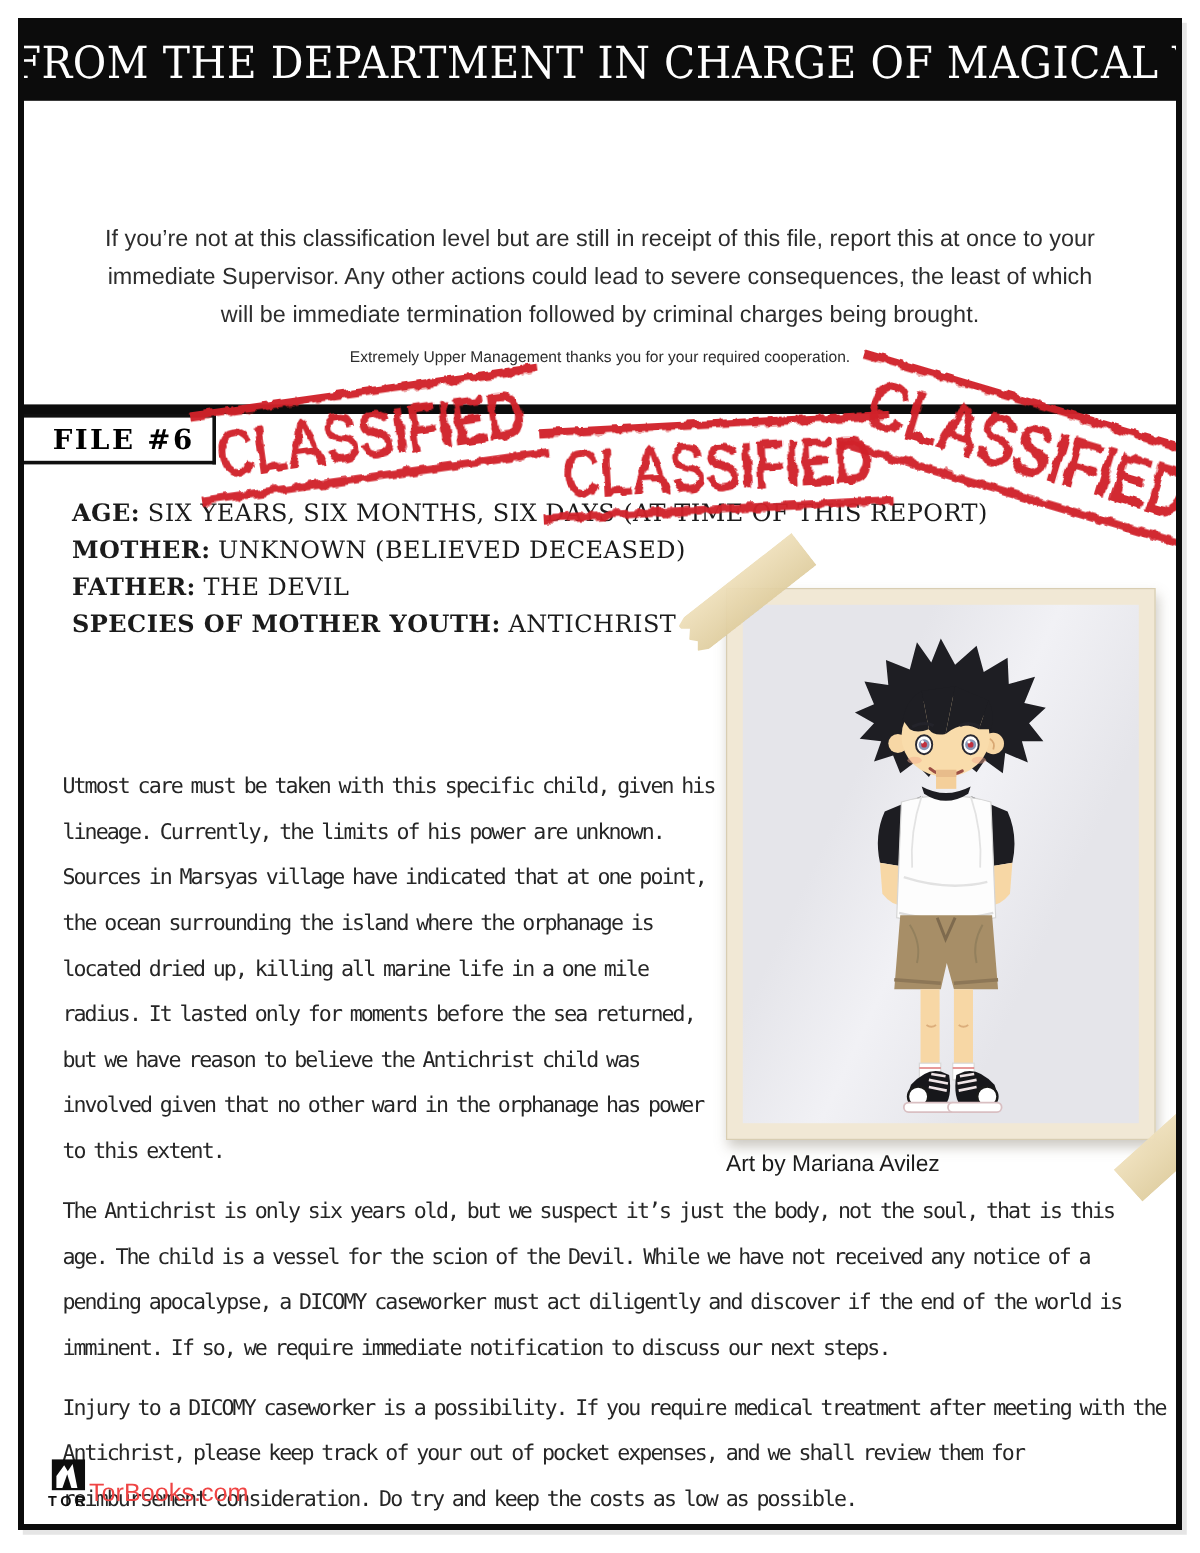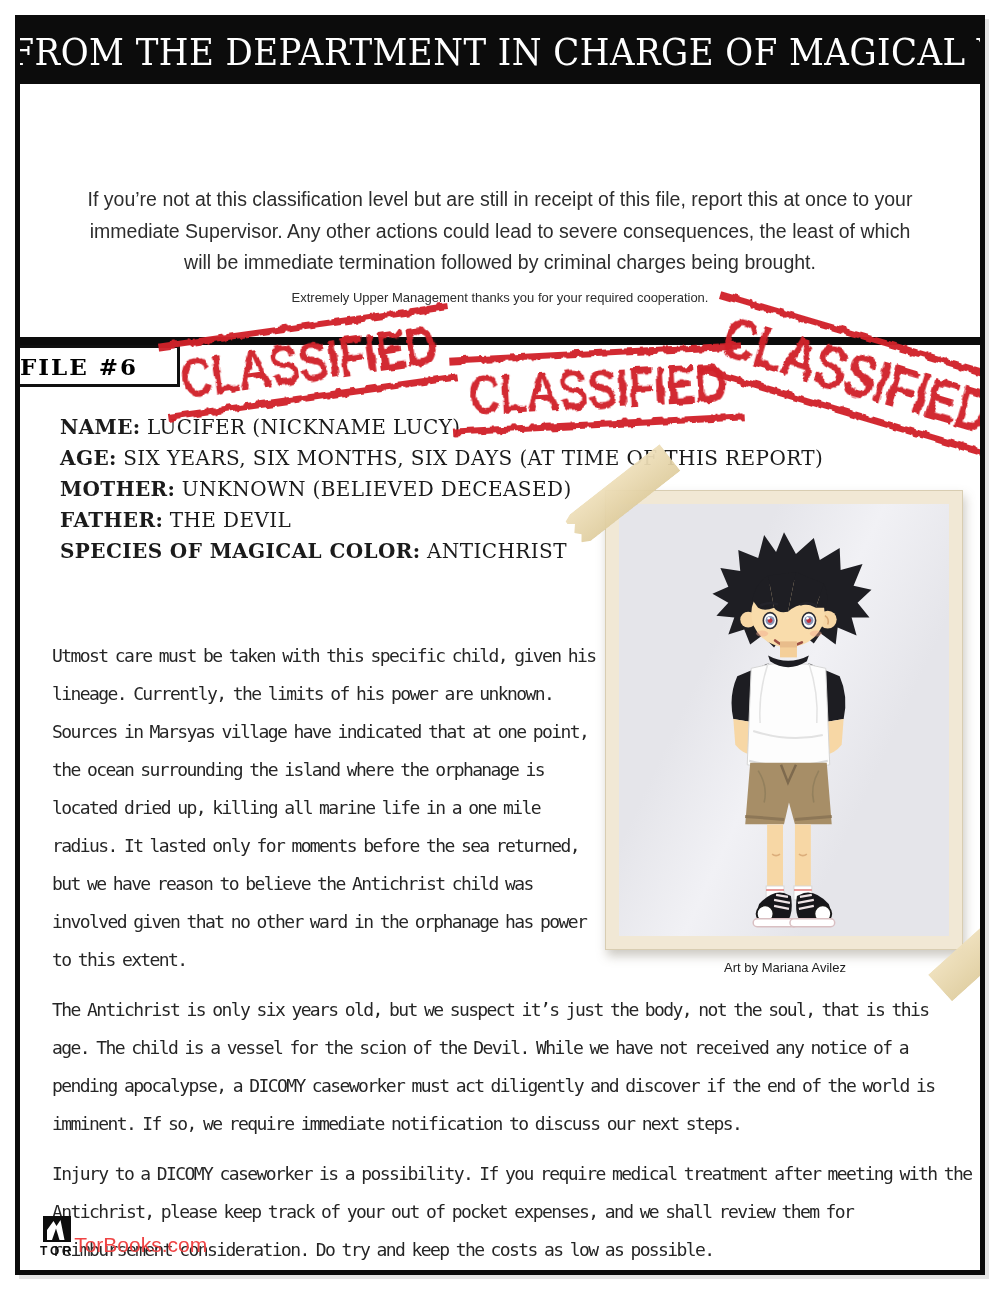"FILE #6" .filebox { padding-left: none -> 24px }
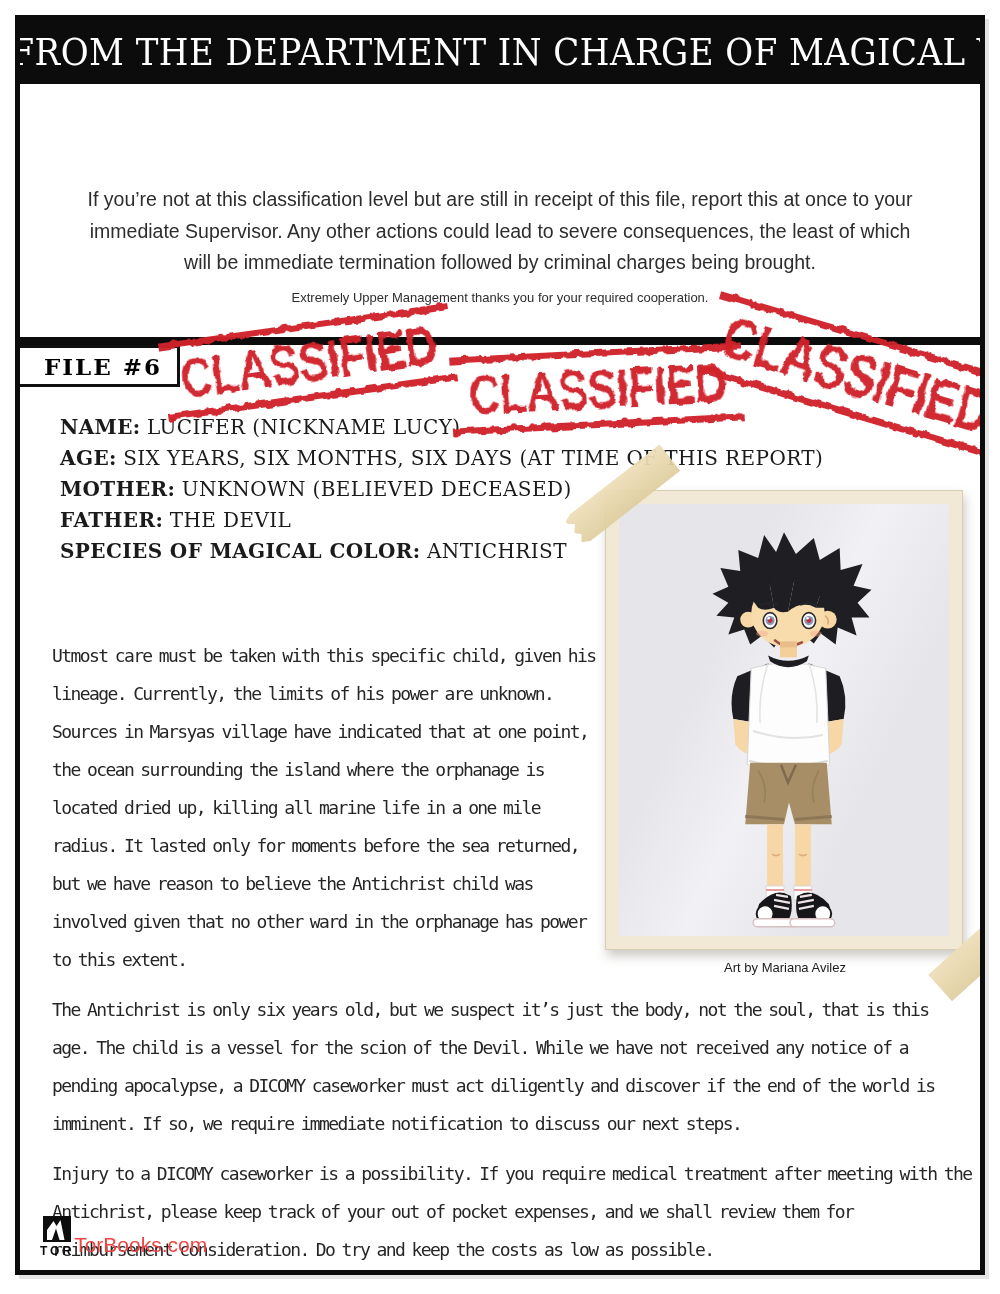"NAME: LUCIFER (NICKNAME LUCY)" div.row { html: <div> <span>NAME:</span> <span>LUCIFER (NICKNAME LUCY)</span> </div> -> none }
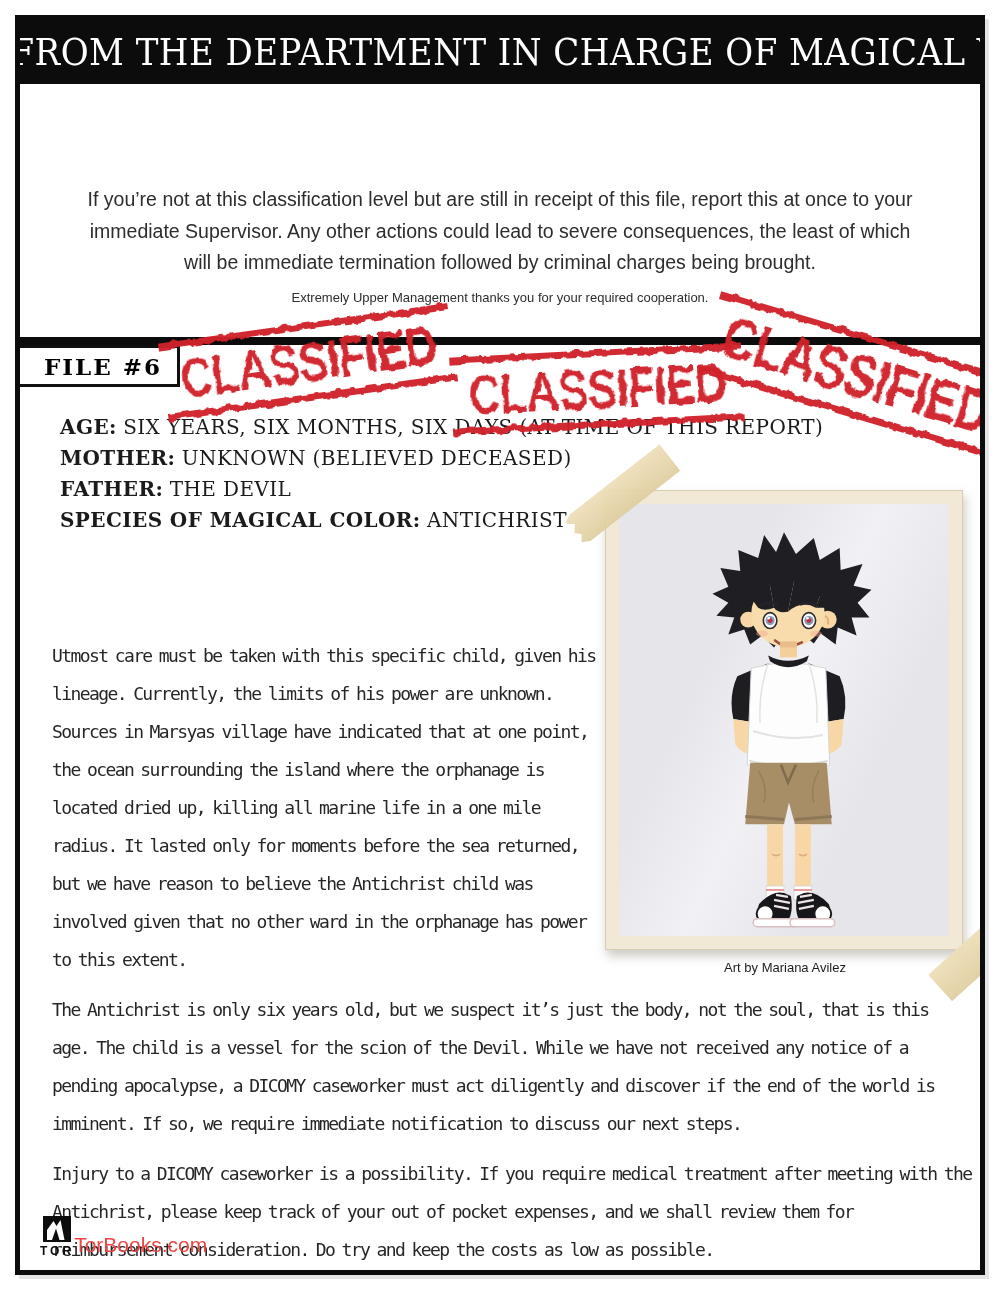"SPECIES OF MAGICAL COLOR:" span.lbl { text: MAGICAL COLOR -> MOTHER YOUTH }
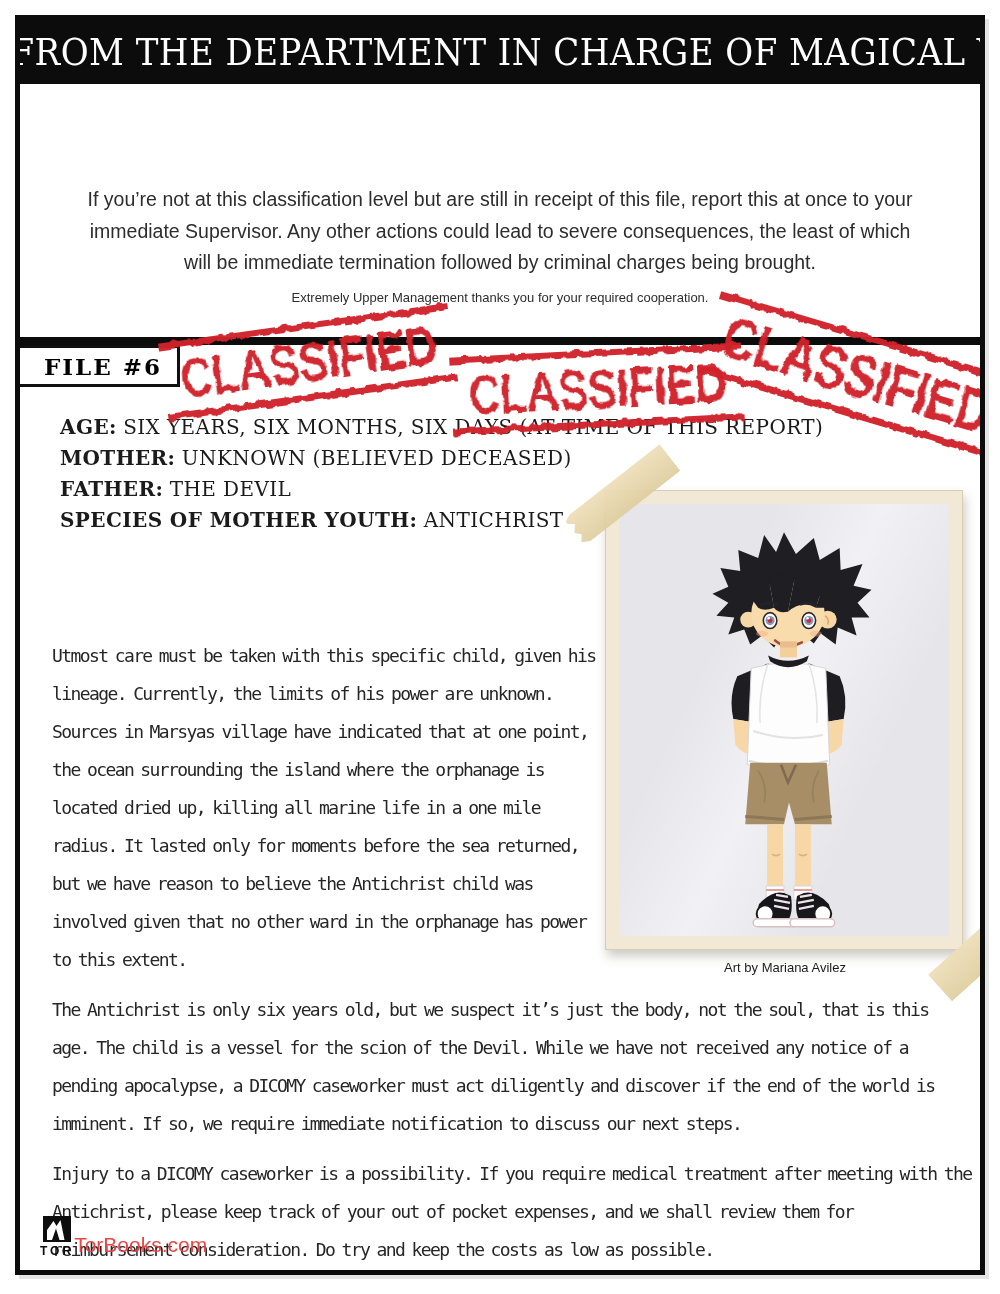"Art by Mariana Avilez" .caption { font-size: 13px -> 19px; text-align: center -> left }
